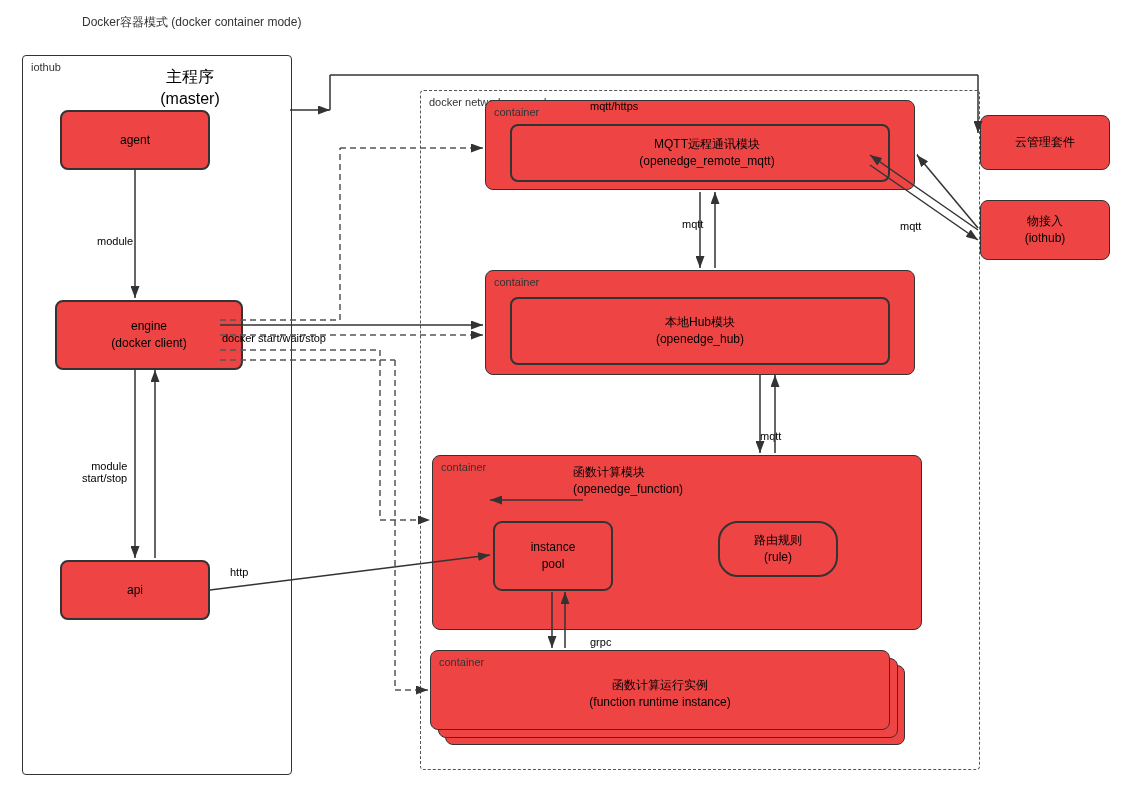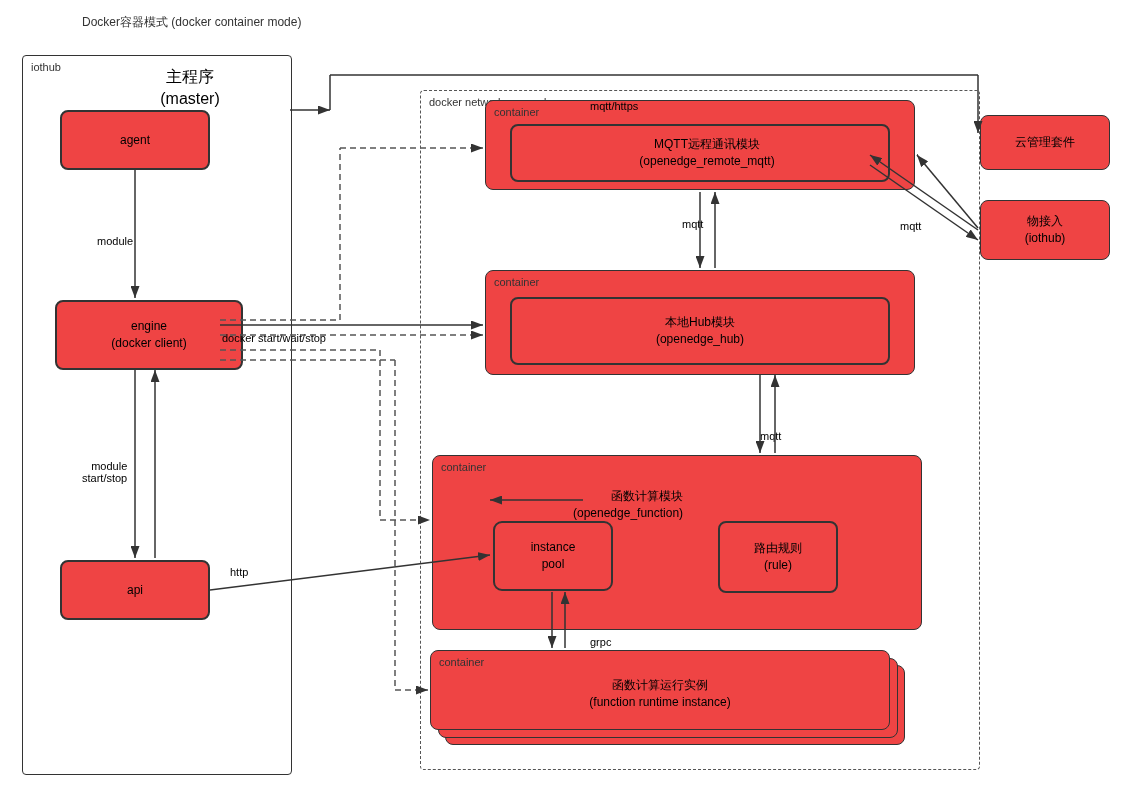"函数计算模块" div { text-align: right -> left; top: 32px -> 8px }
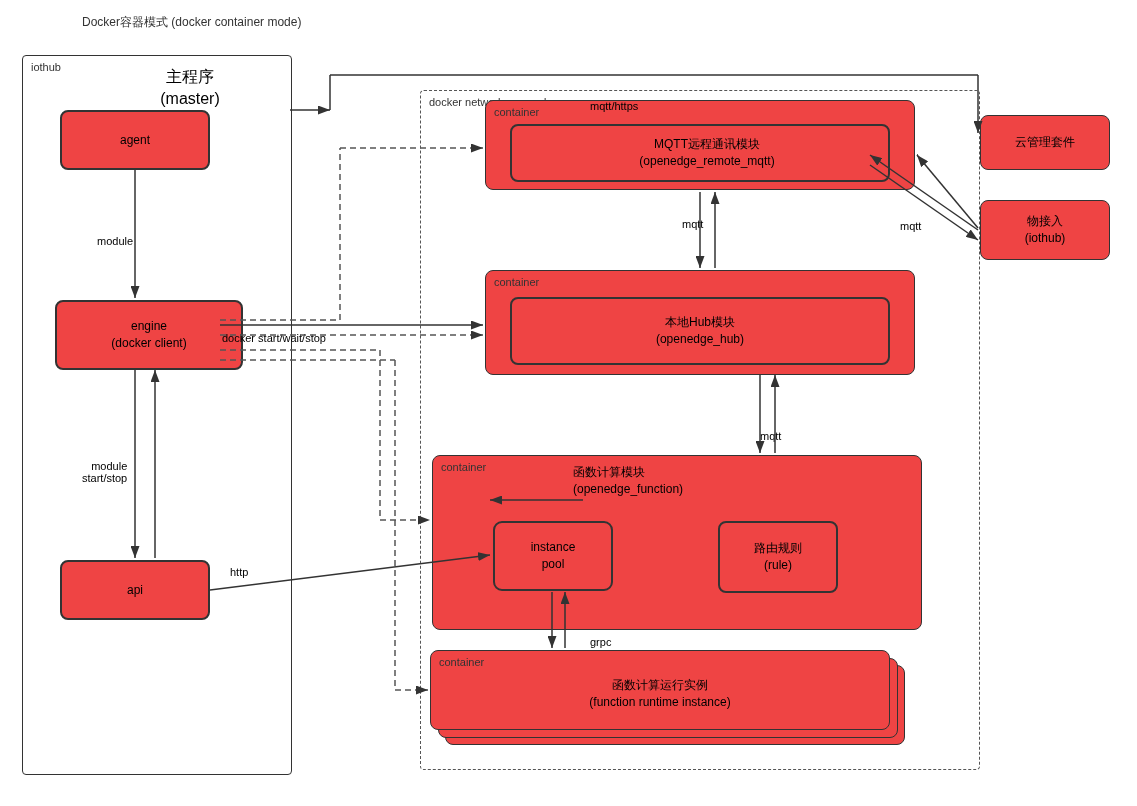"路由规则" div.box { border-radius: 8px -> 20px; height: 72px -> 56px }
